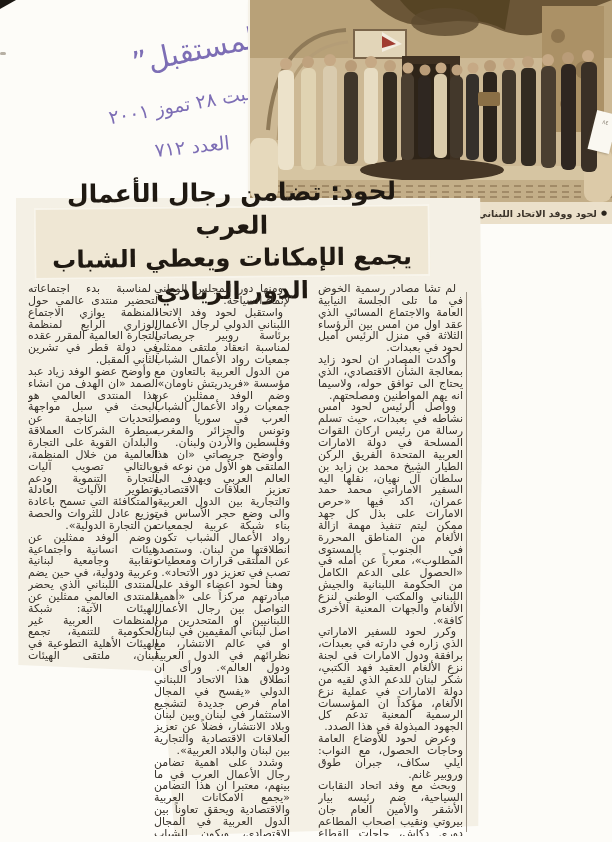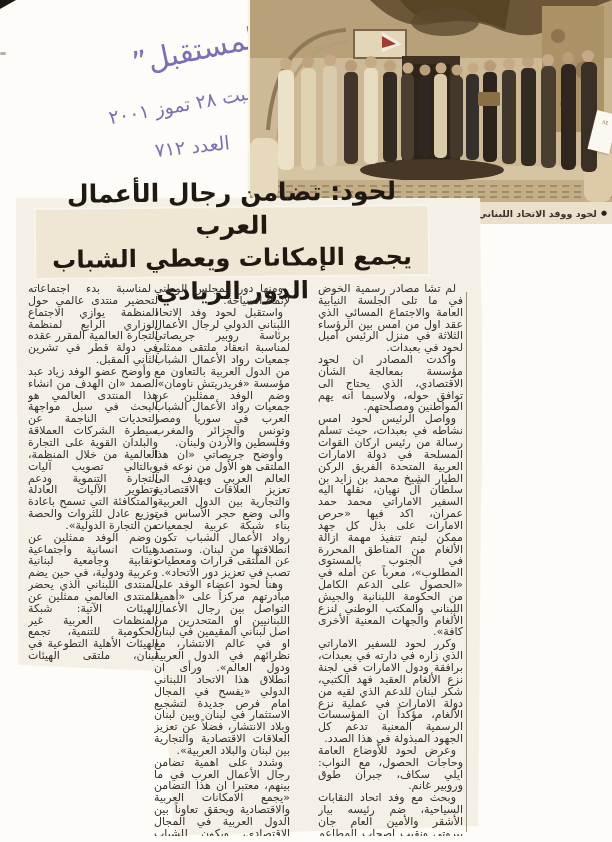"وأكدت المصادر ان لحود مؤسسة" p { text: مؤسسة -> زايد }
